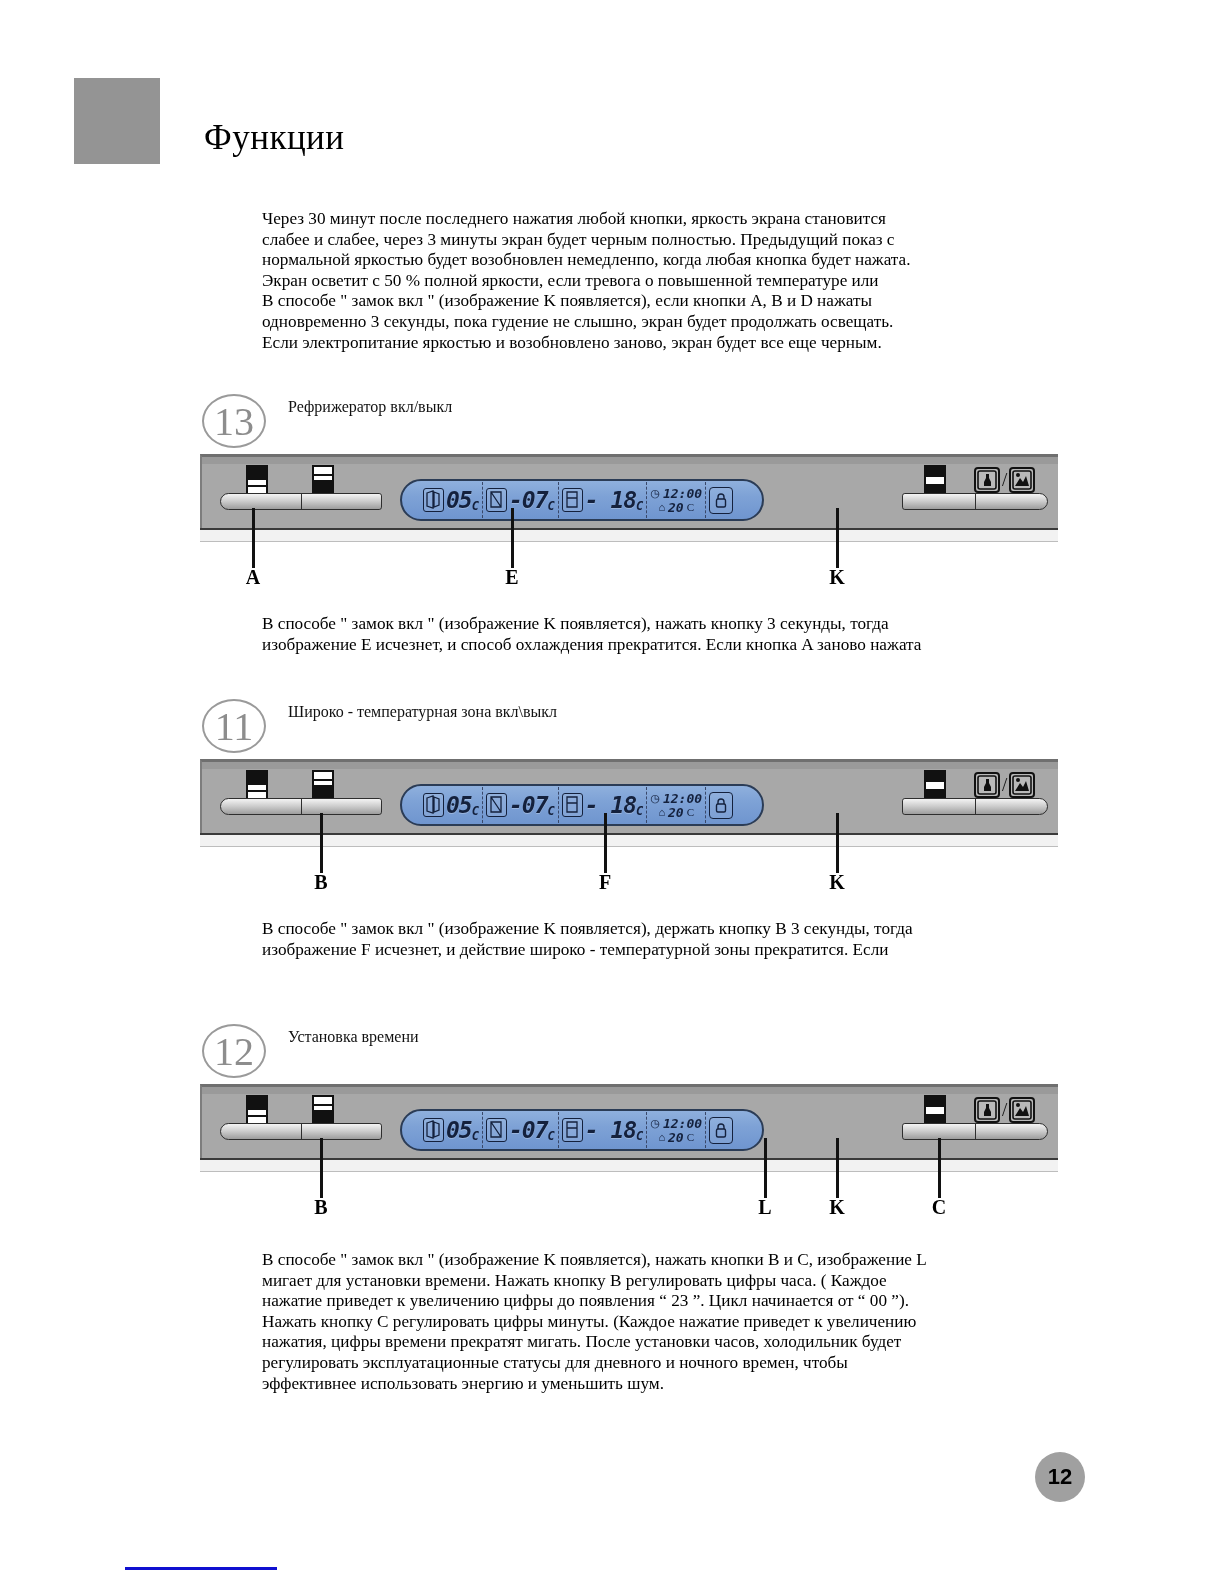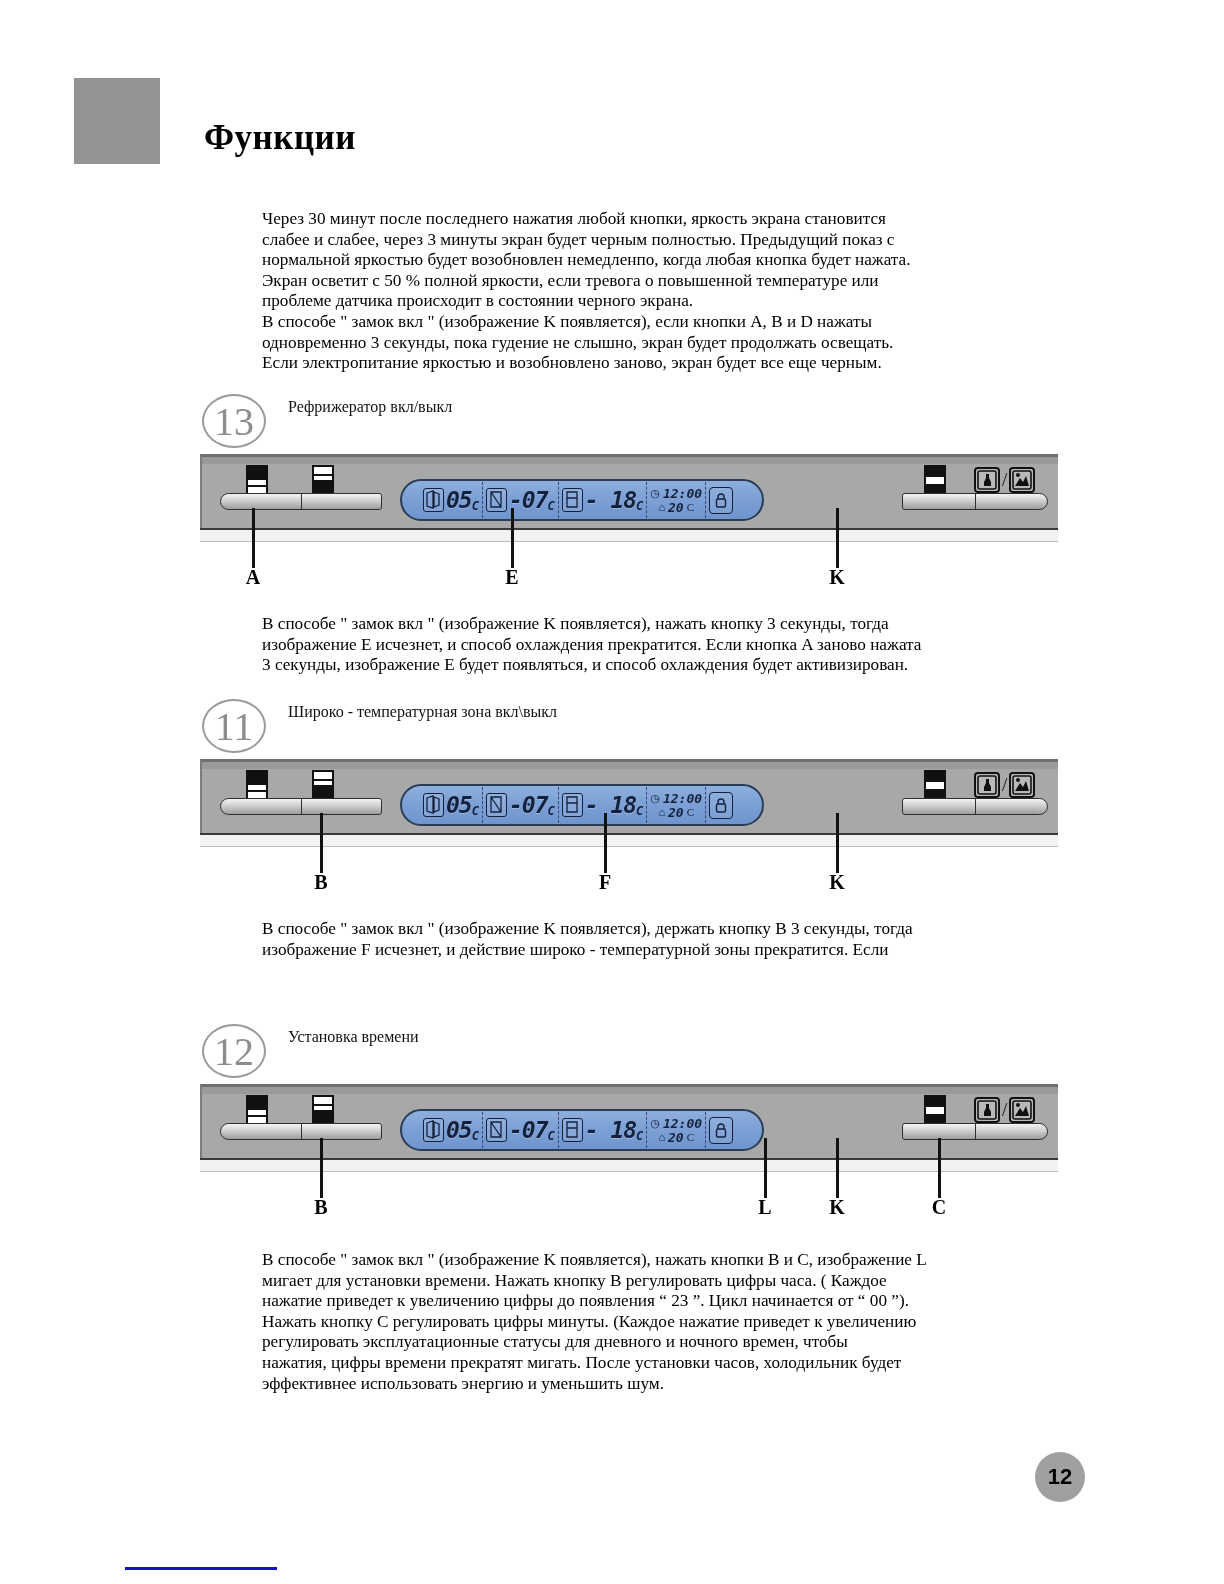"Функции" .hdr-title { font-weight: bold -> normal }
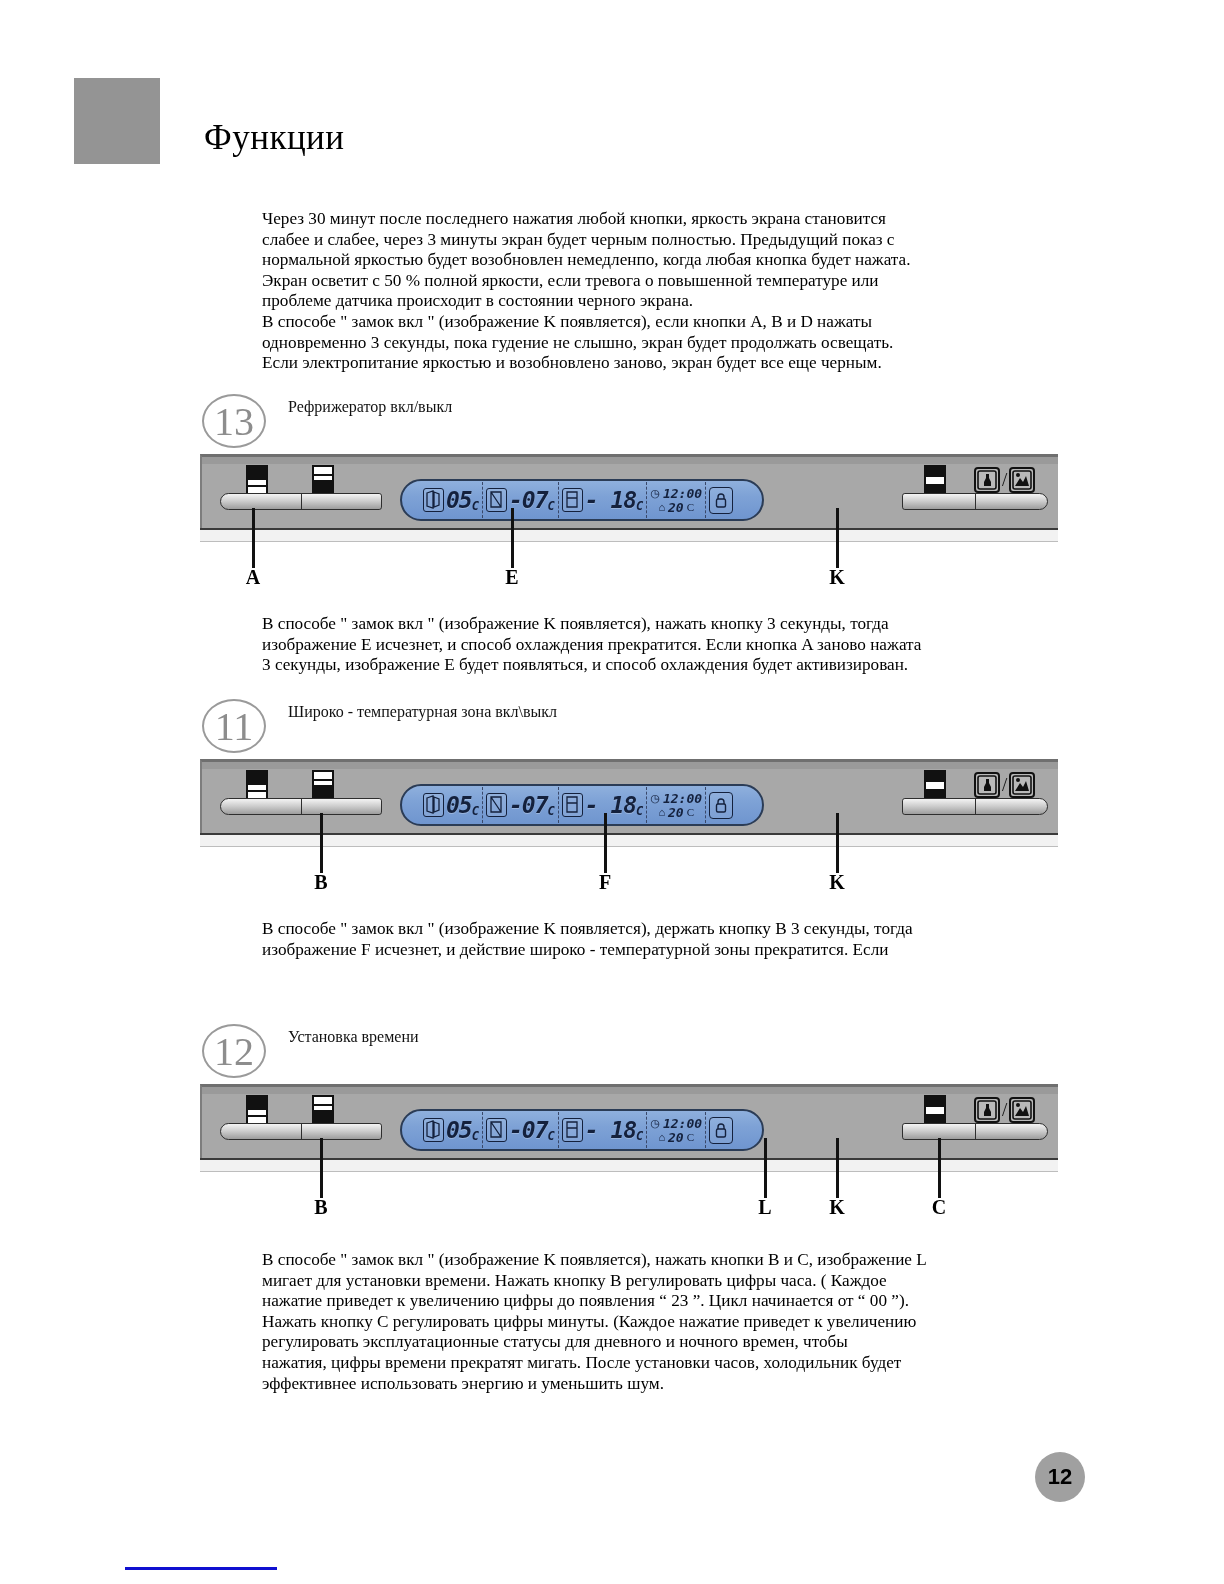"проблеме датчика происходит в состоянии" div { html: <div>проблеме датчика происходит в состоянии черного экрана.</div> -> none }
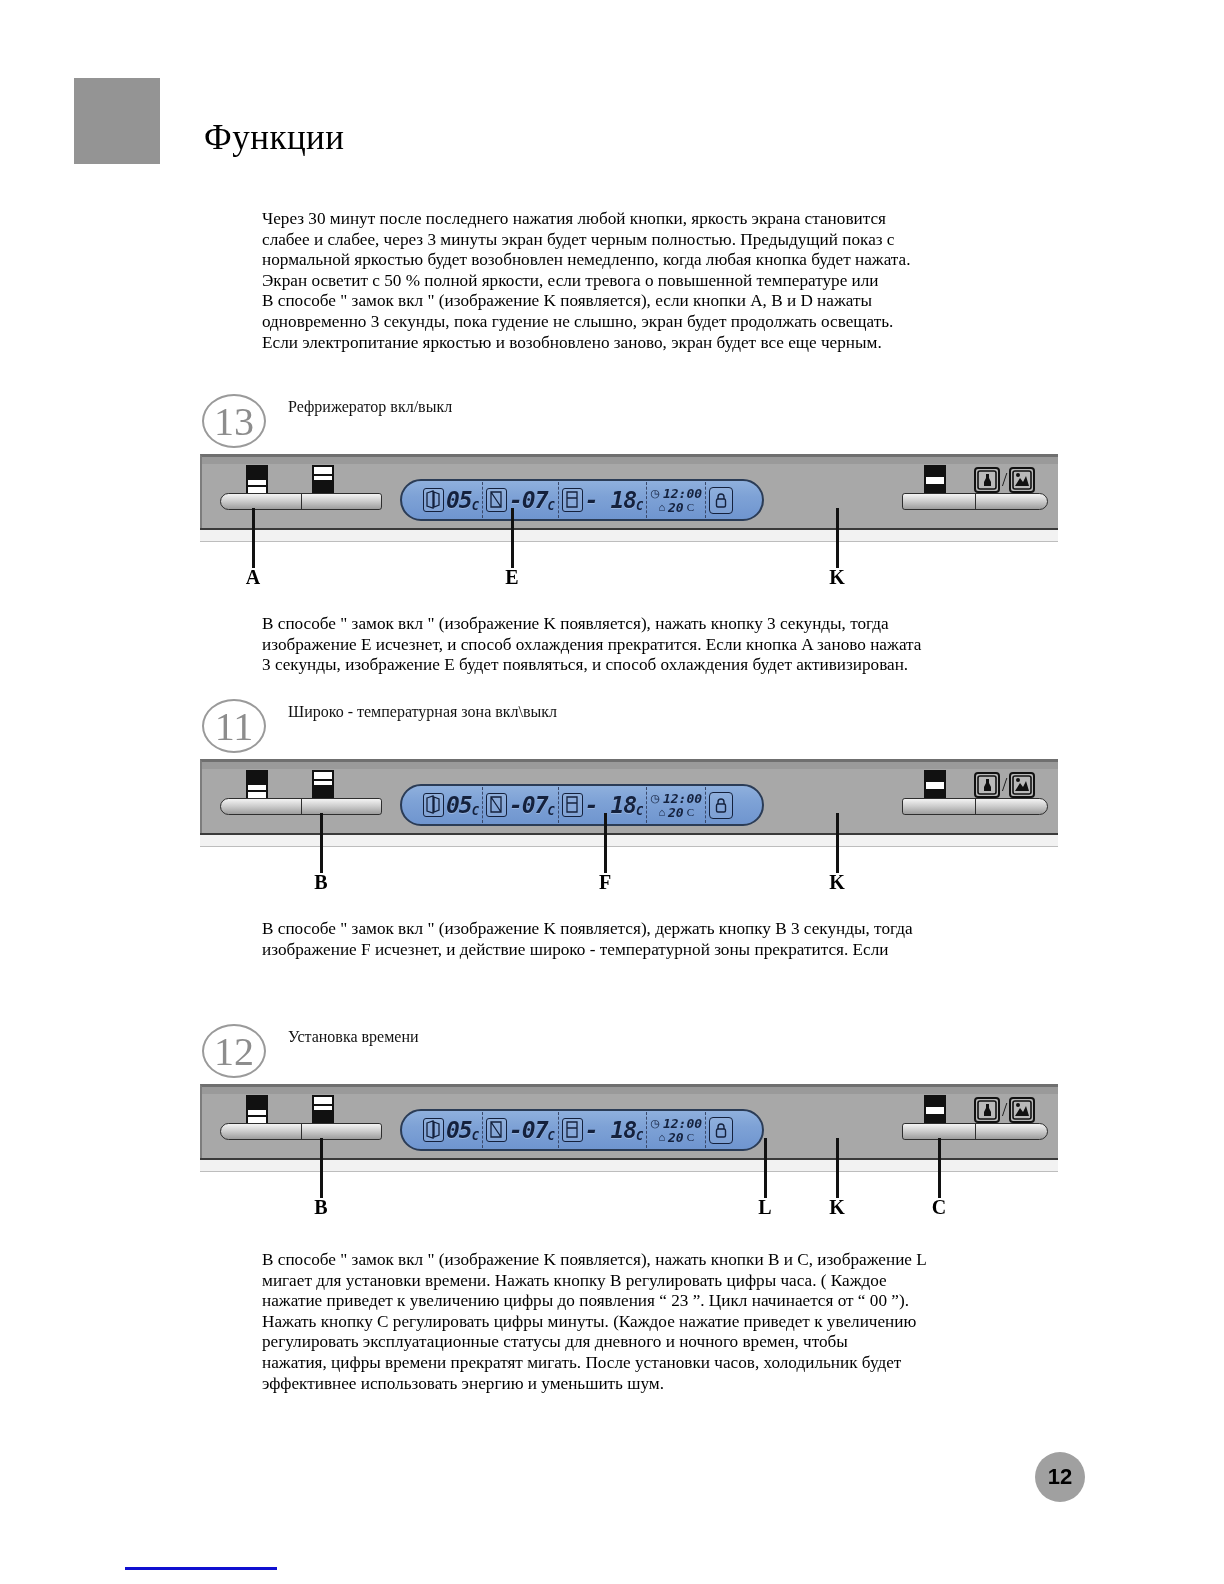"3 секунды, изображение E будет" div { html: <div>3 секунды, изображение E будет появляться, и способ охлаждения будет активизирован.</div> -> none }
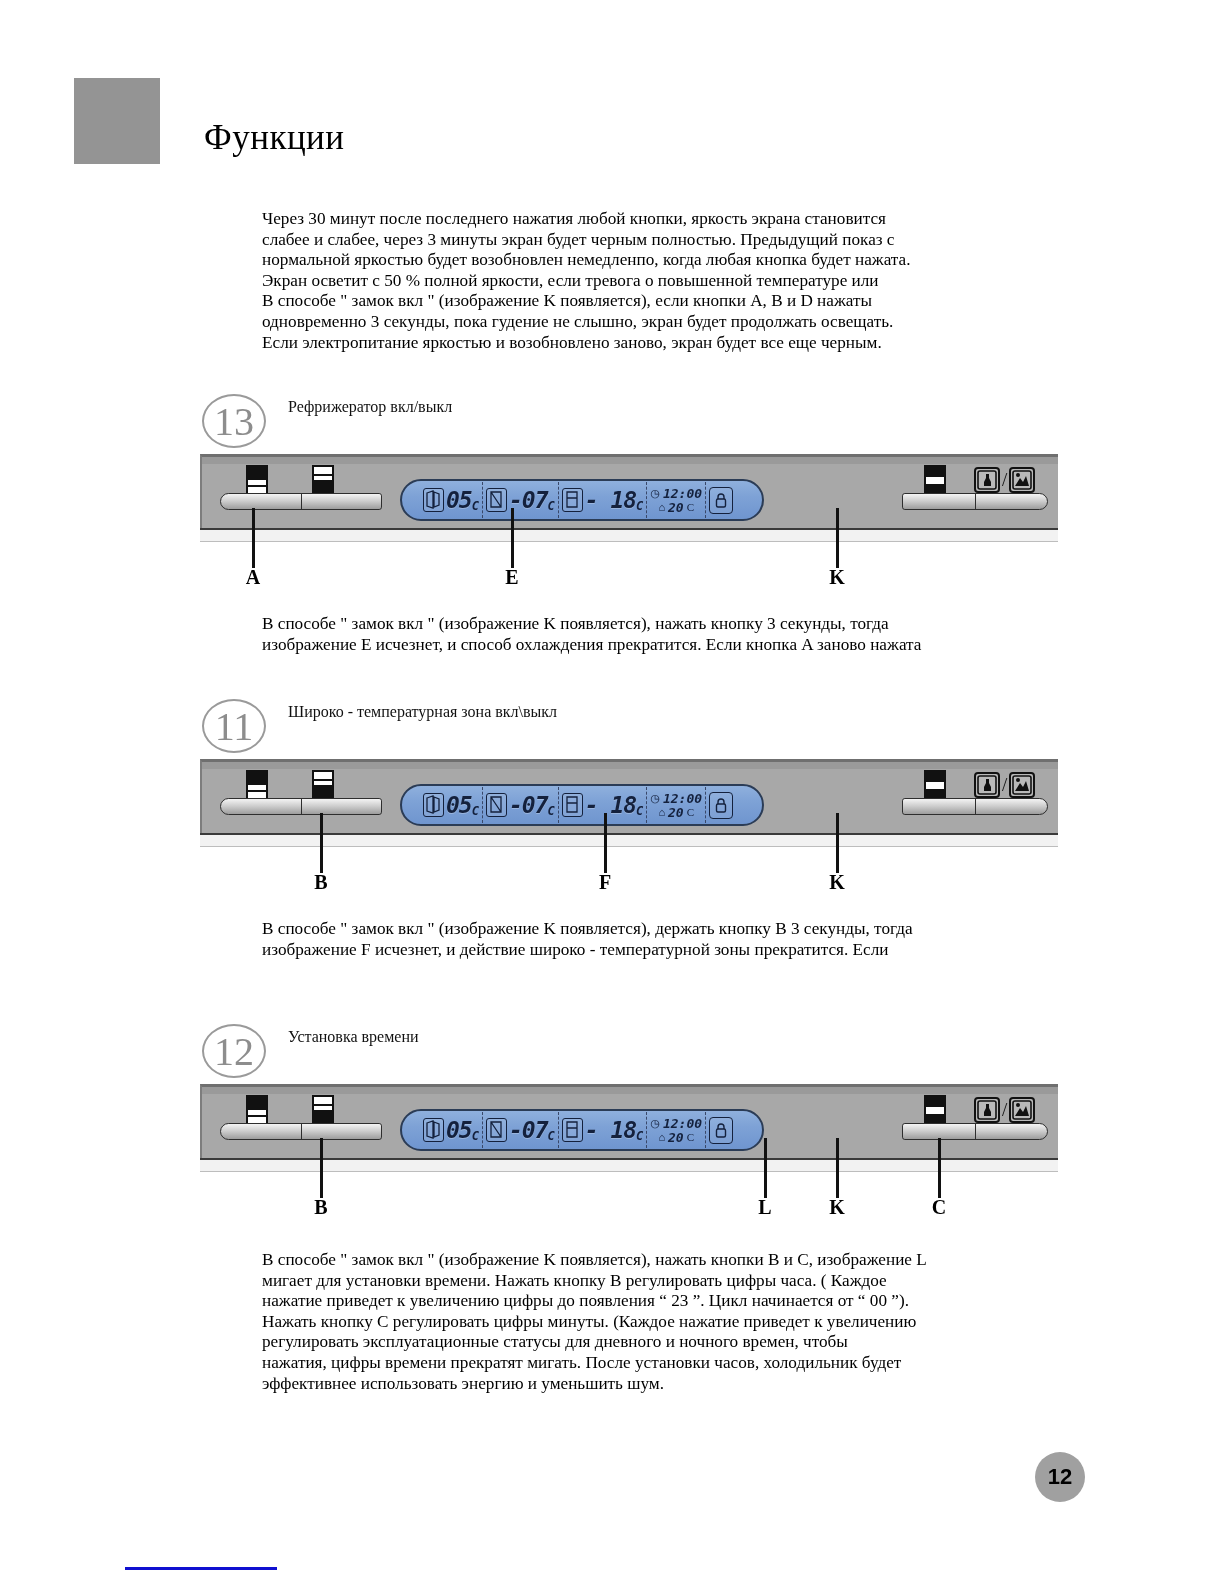"регулировать эксплуатационные статусы" div { order: before "нажатия, цифры времени прекратят мигать." -> after "нажатия, цифры времени прекратят мигать." }
